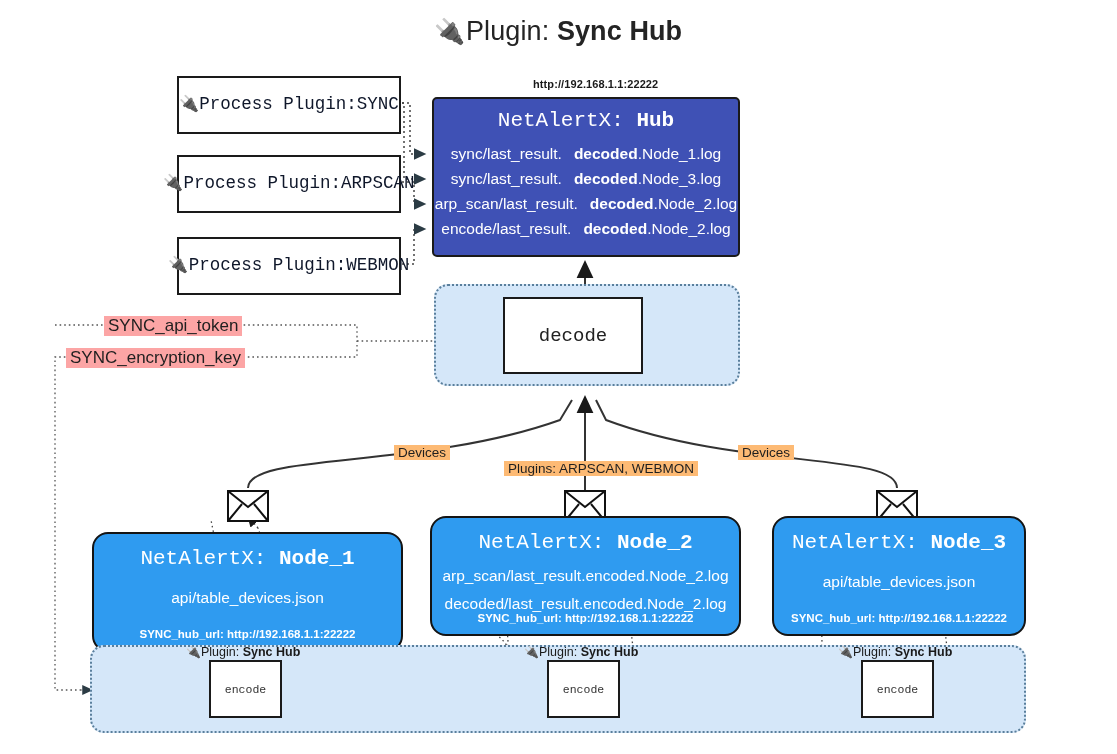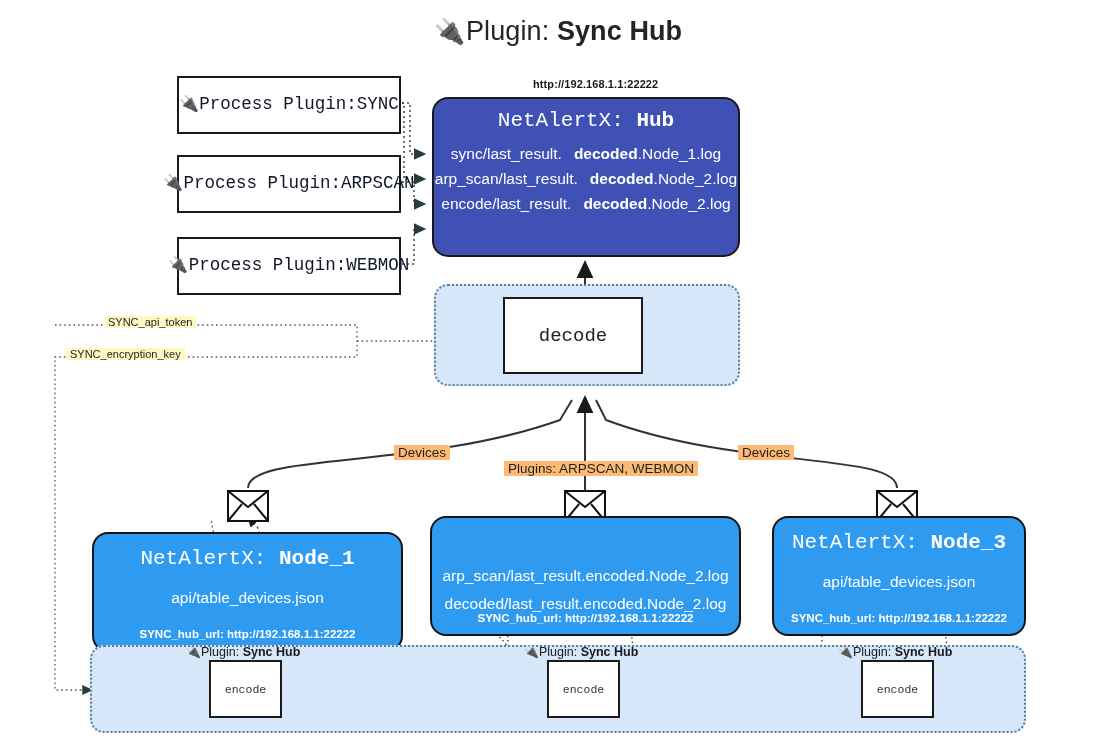"NetAlertX: Hub" .hub { border-radius: 16px -> 5px }
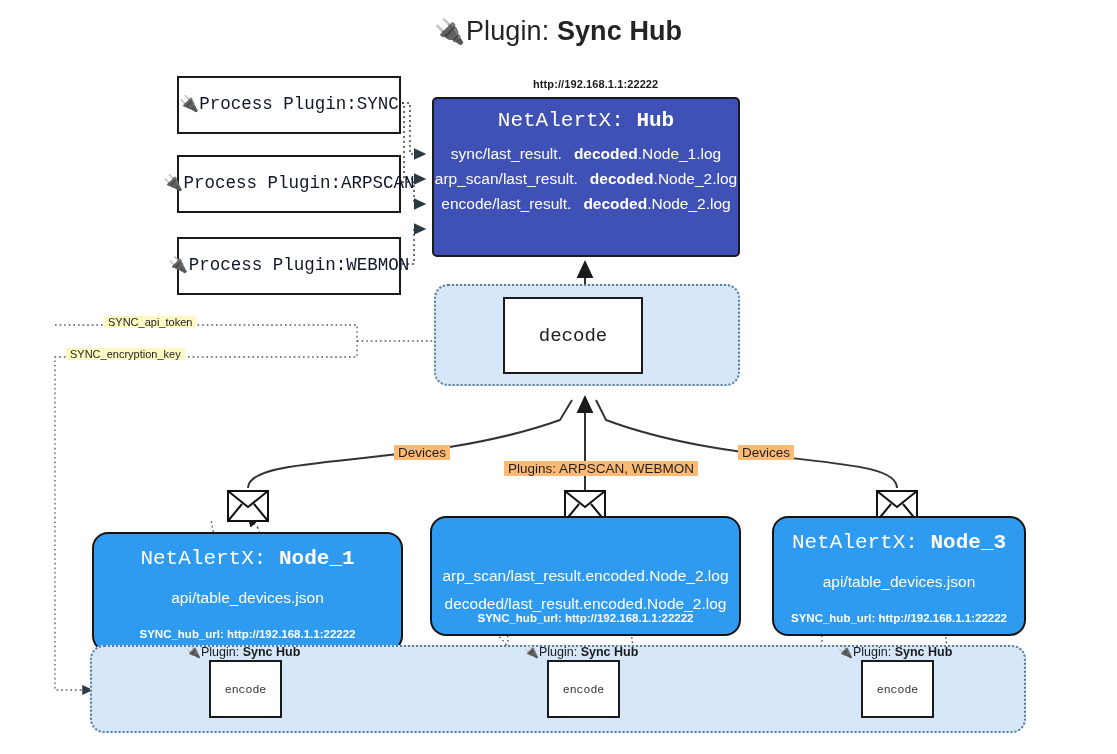"sync/last_result. decoded.Node_3.log" div.hub-log { html: none -> <div><span>sync/last_result.</span><b>decoded</b><span>.Node_3.log</span></div> }
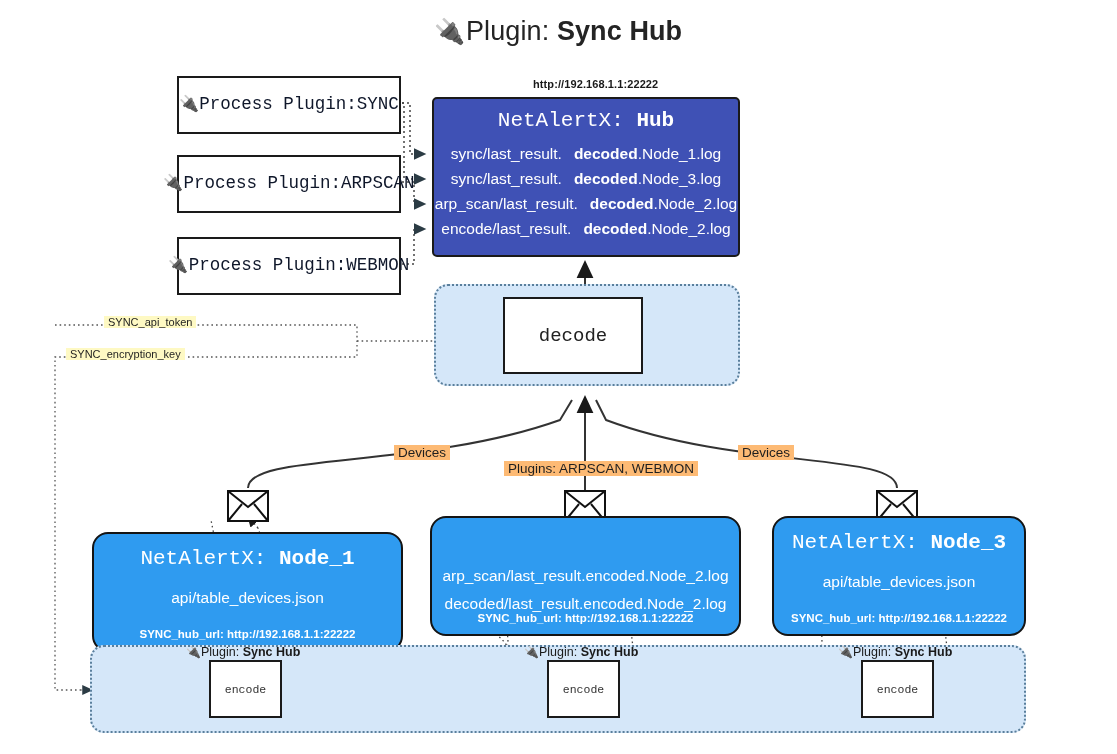"SYNC_api_token" .tok { background: #fef9c3 -> #fca5a5; font-size: 11px -> 17px }
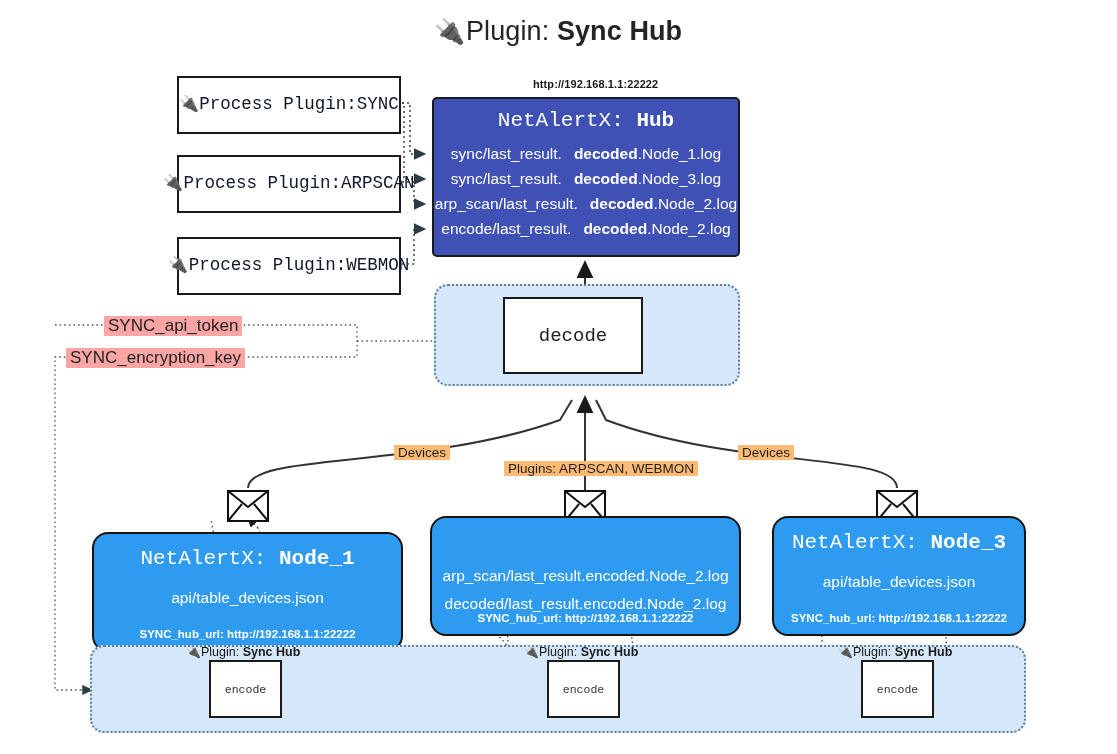"NetAlertX: Node_2" div.node-title { html: none -> <div> <span>NetAlertX: </span><b>Node_2</b> </div> }
